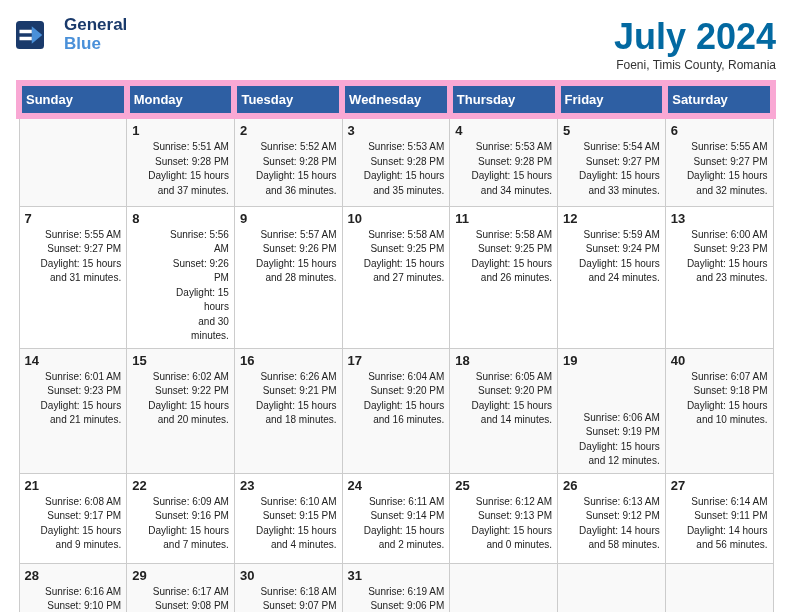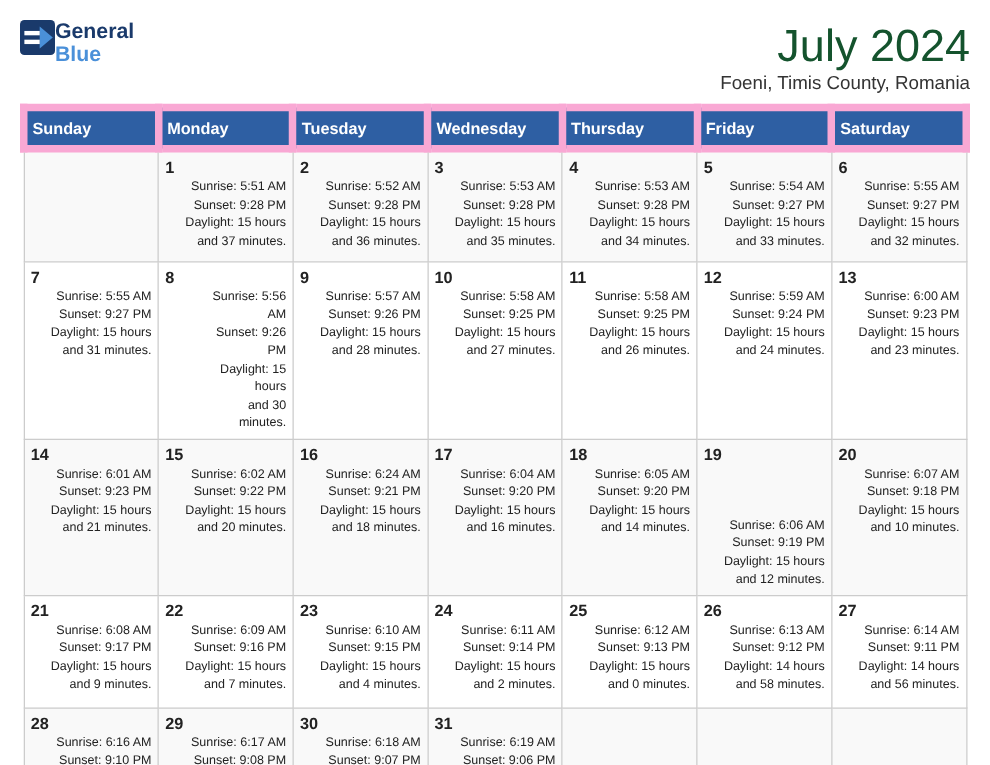"General" .logo { align-items: flex-start -> center; gap: 0 -> 20px }
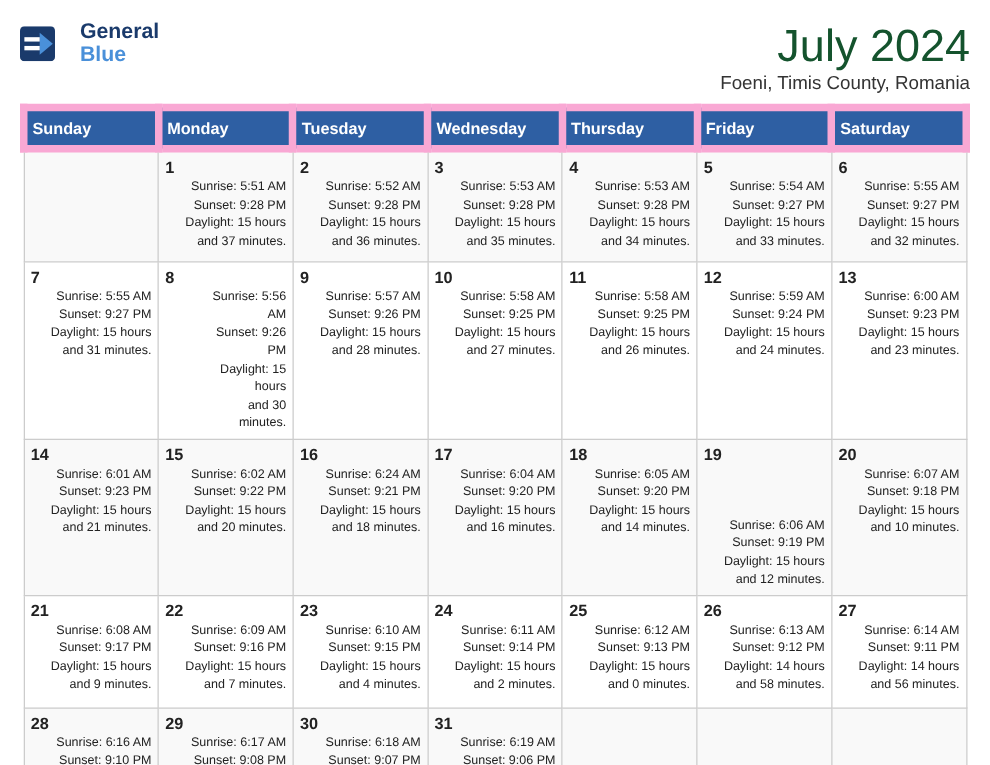"July 2024" .month-year { color: #14532d -> #0369a1; font-weight: normal -> bold }
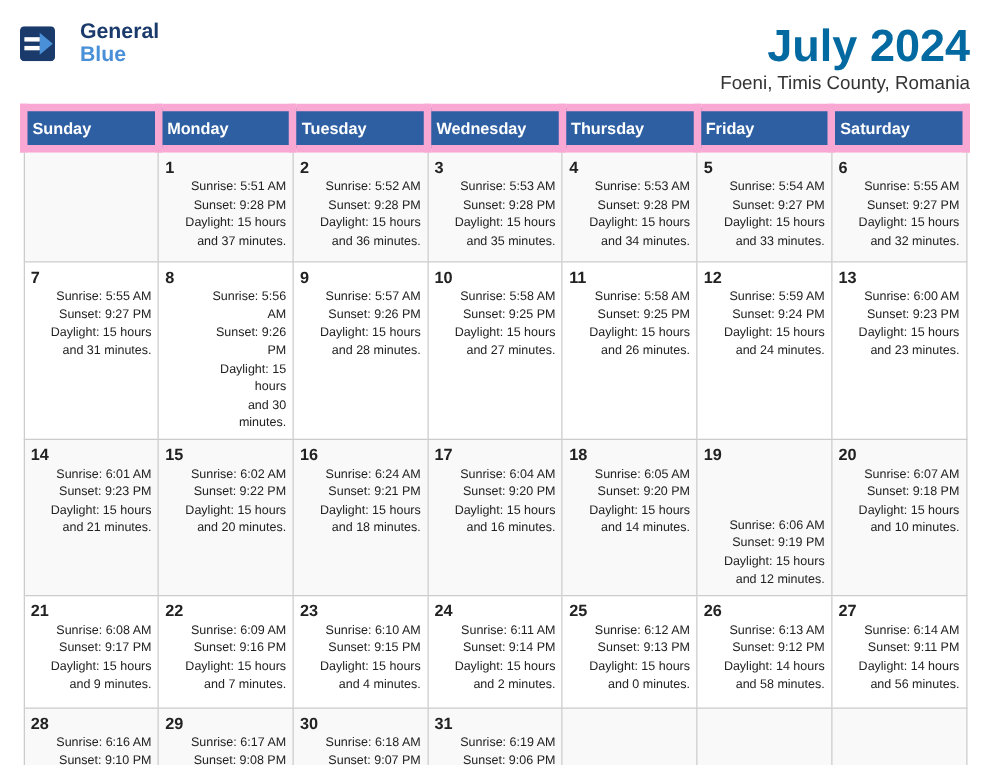"Foeni, Timis County, Romania" .location { font-size: 15px -> 12px }
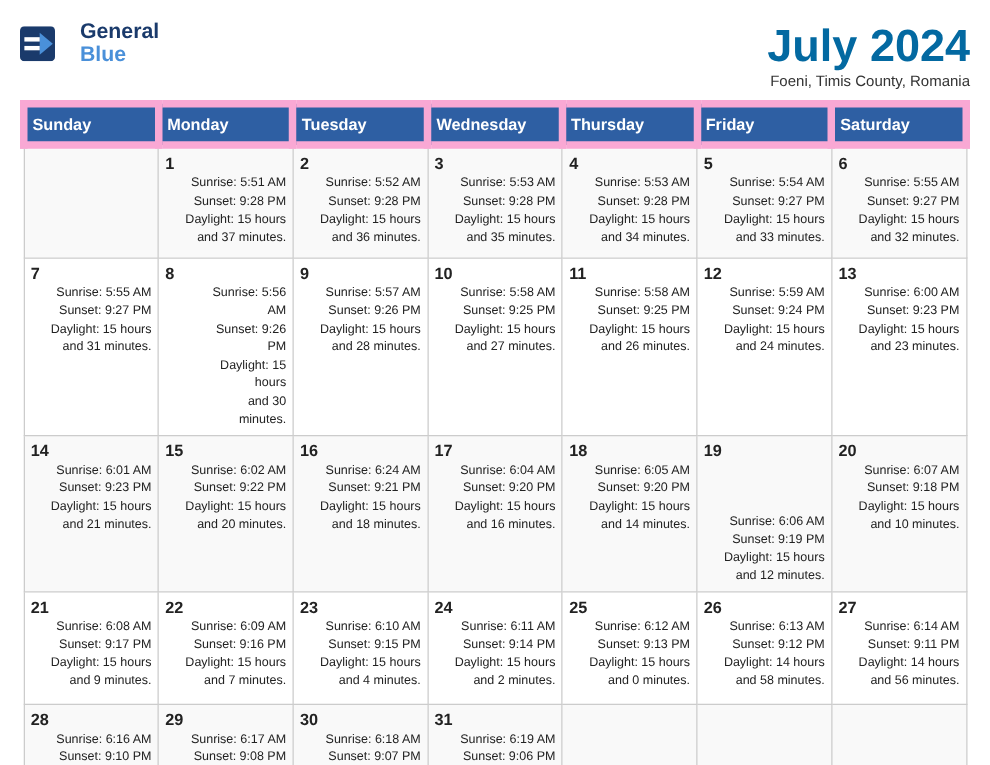"20" span.day-num { text: 20 -> 40 }
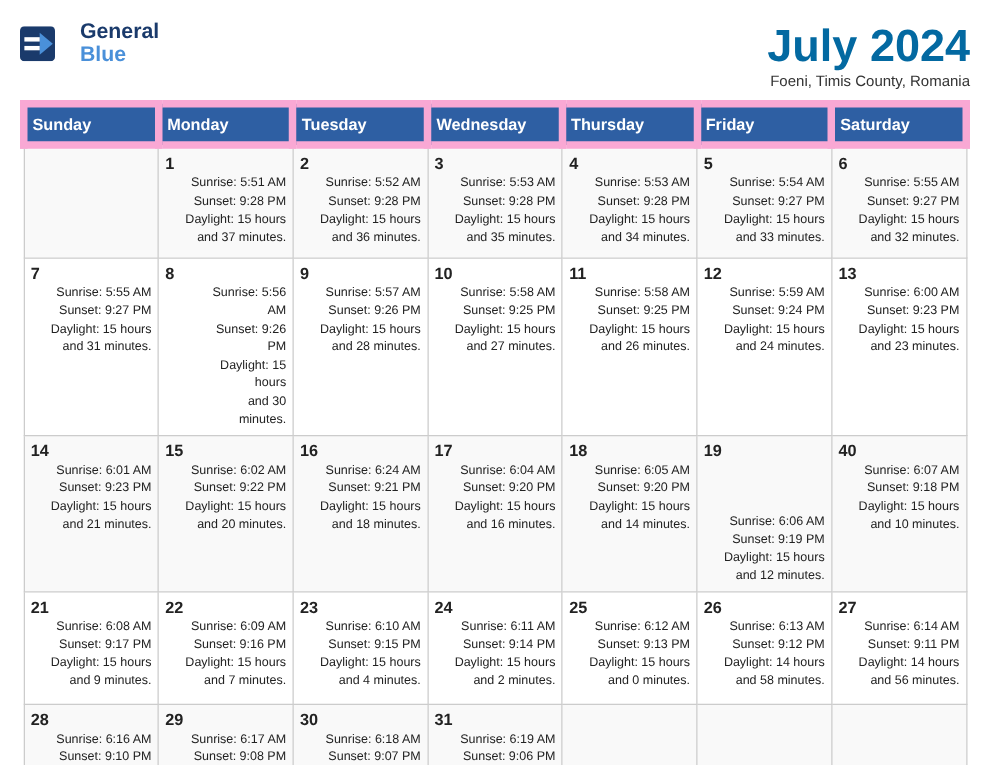"Sunrise: 6:24 AM" div.day-info { text: 6:24 -> 6:26 }
